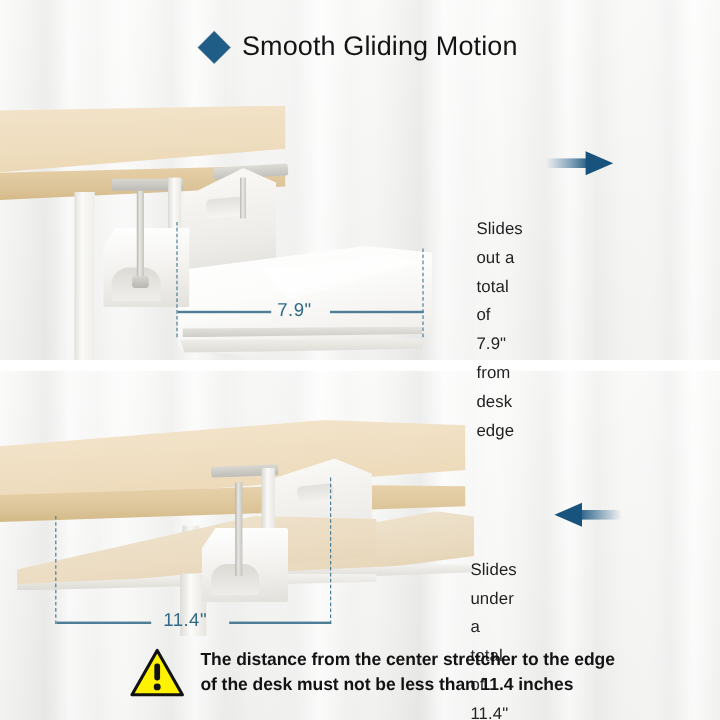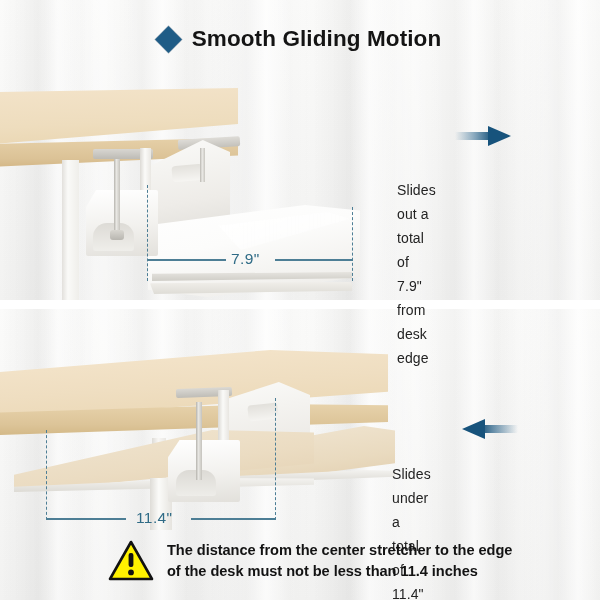"Smooth Gliding Motion" .title { font-weight: bold -> normal }
